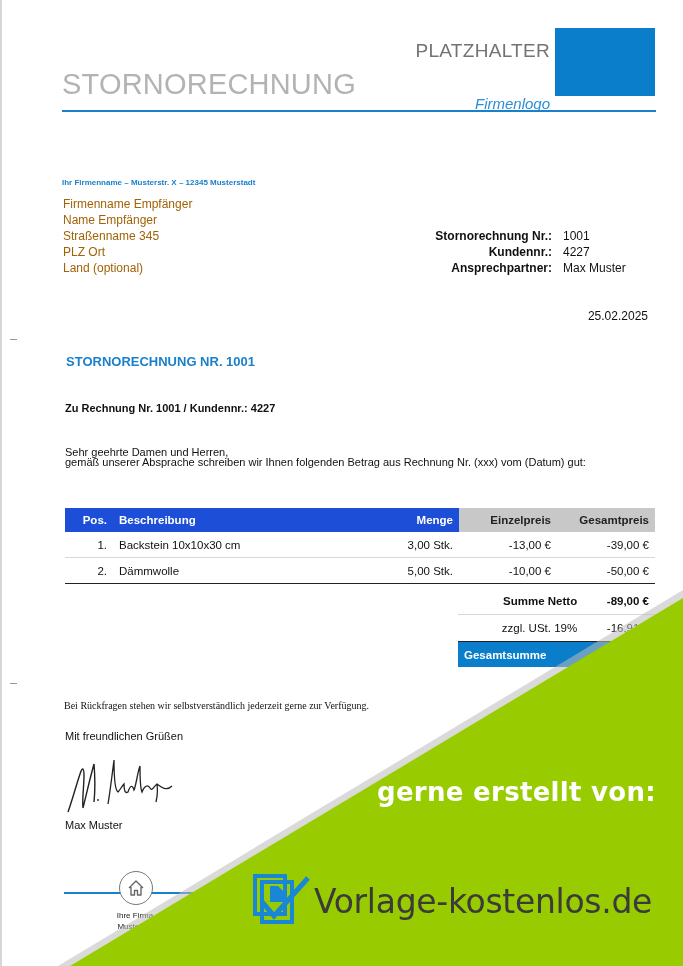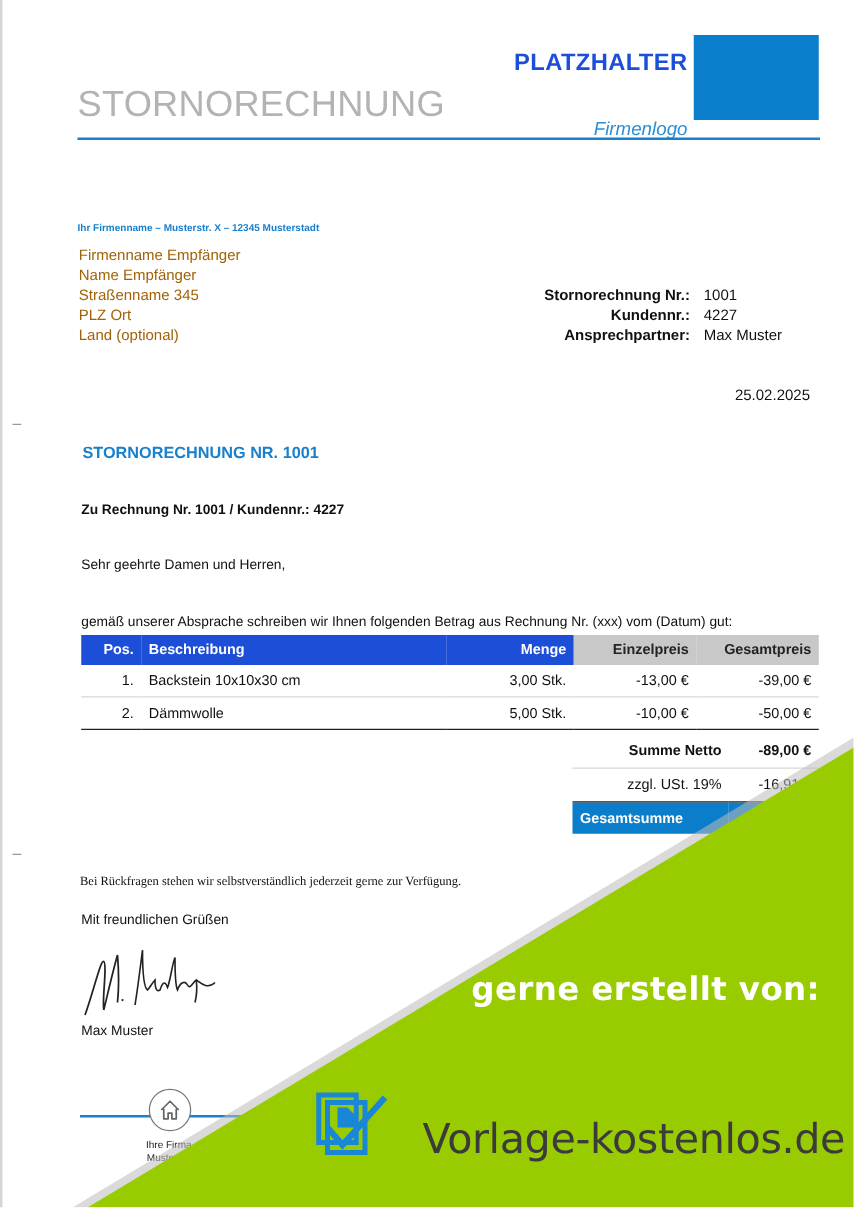"PLATZHALTER" .logo-line1 { color: #1d4ed8 -> #737373; font-weight: bold -> none }
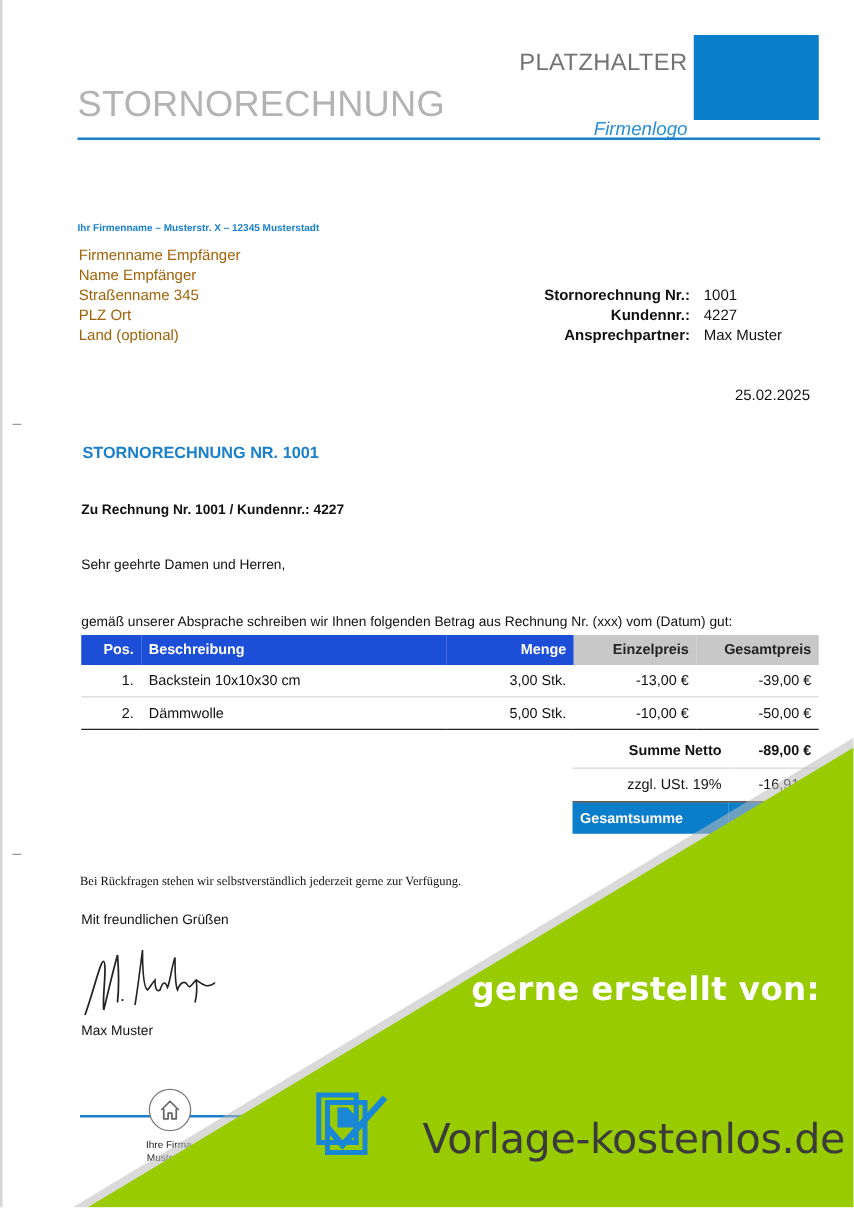"gemäß unserer Absprache schreiben wir" .intro { margin-top: 36px -> none }
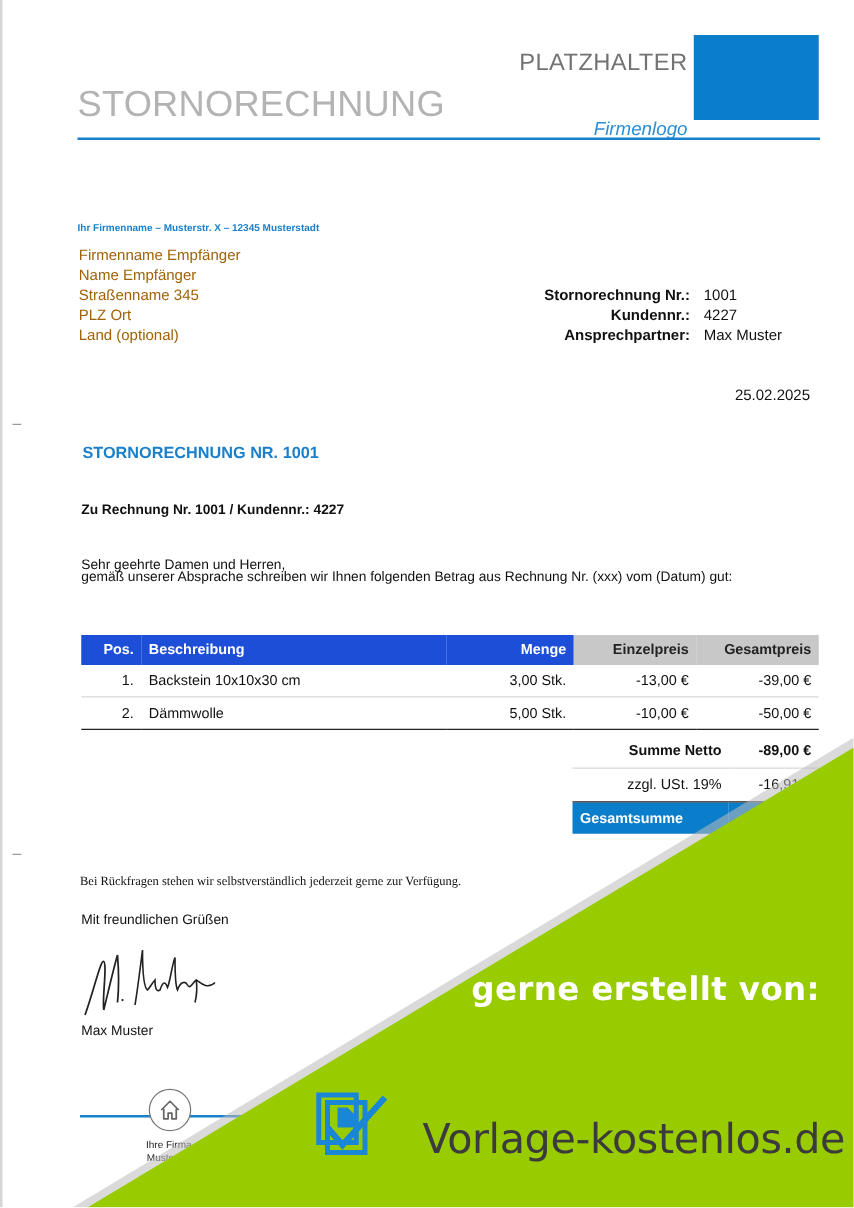"Vorlage-kostenlos.de" .promo-brand { align-items: flex-end -> center; gap: 24px -> none }
